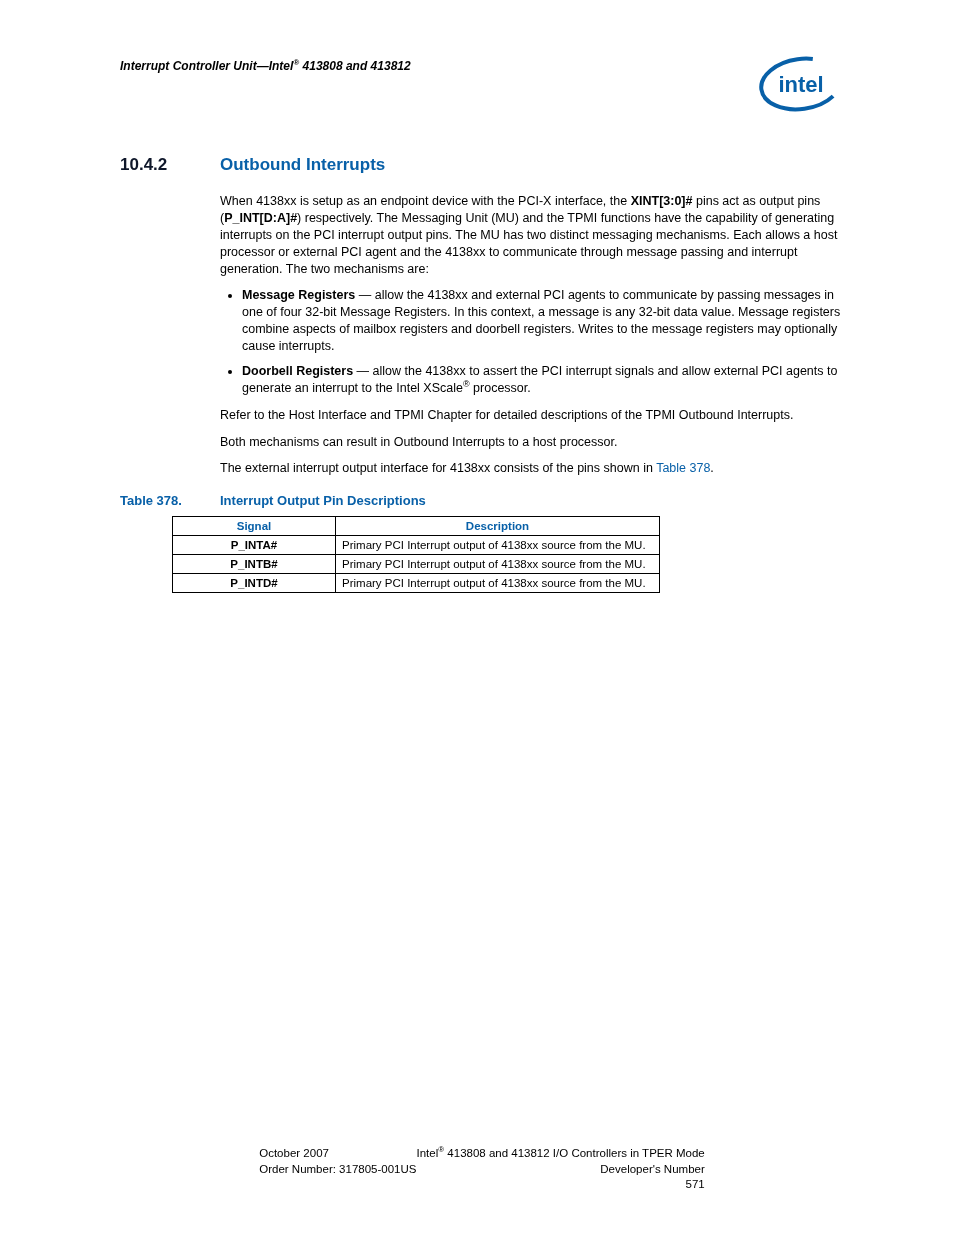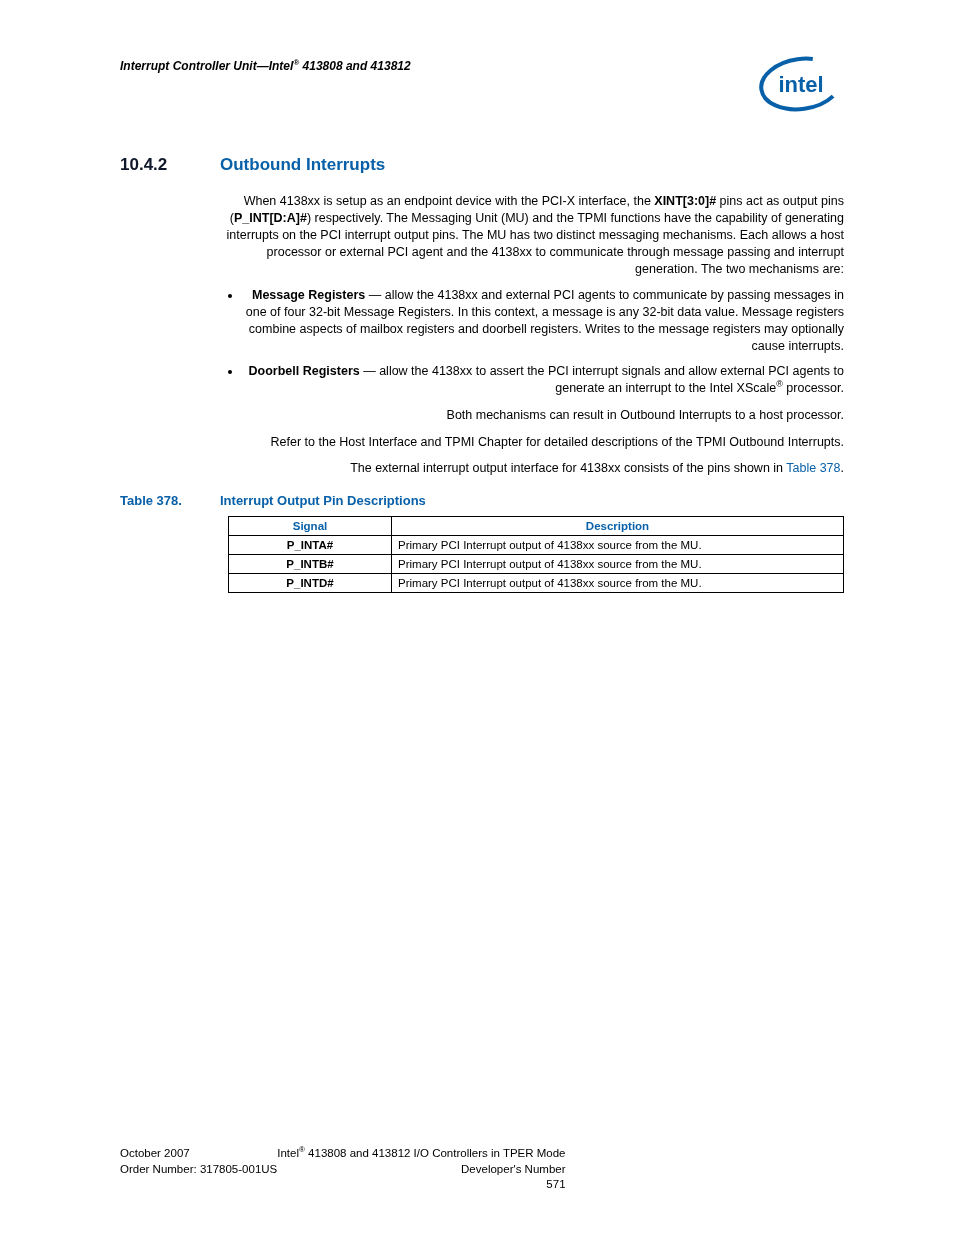"When 4138xx is setup as" .body-block { text-align: right -> none }
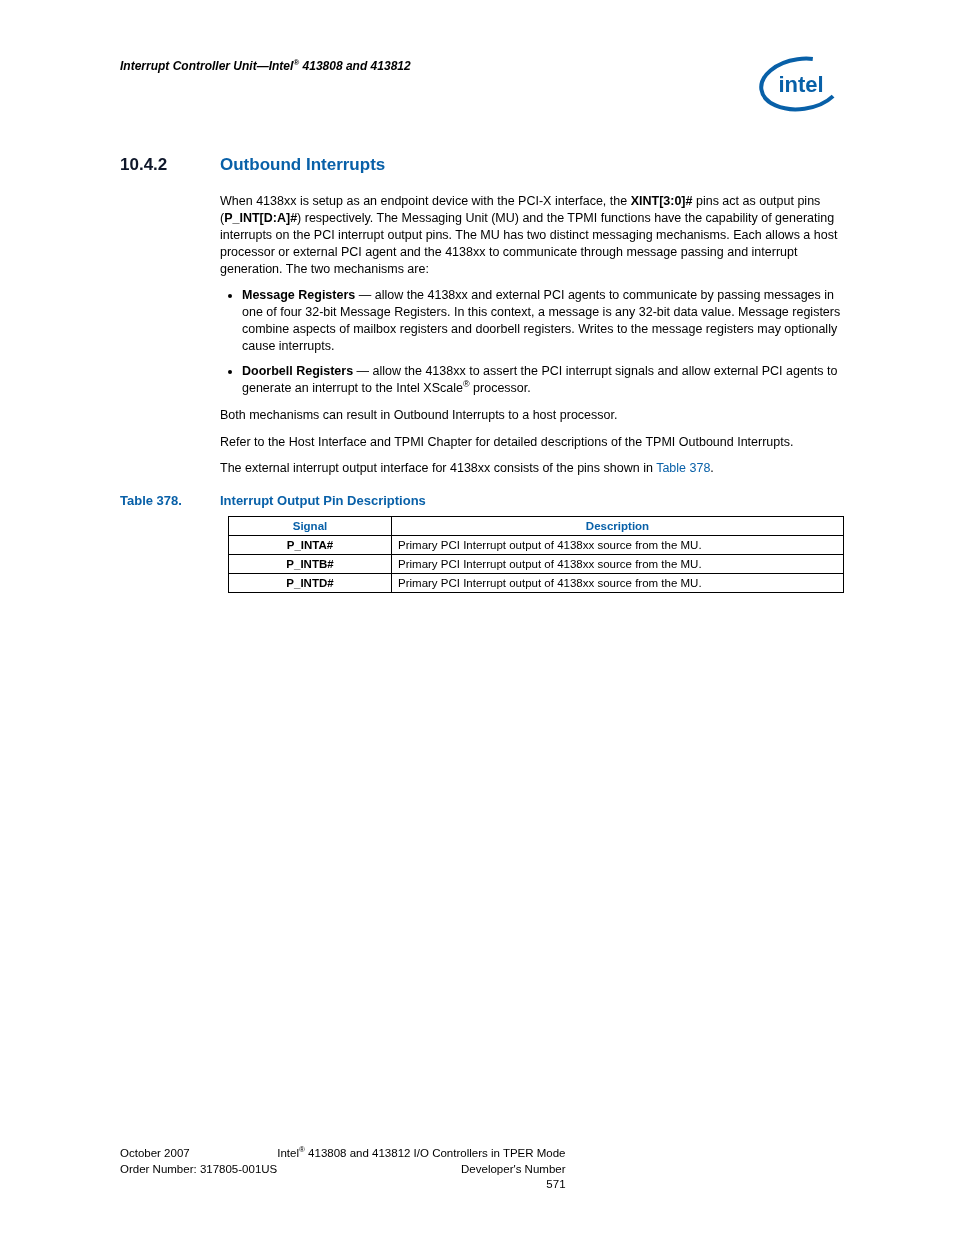"Both mechanisms can result in" p.para { order: before "Refer to the Host Interface" -> after "Refer to the Host Interface" }
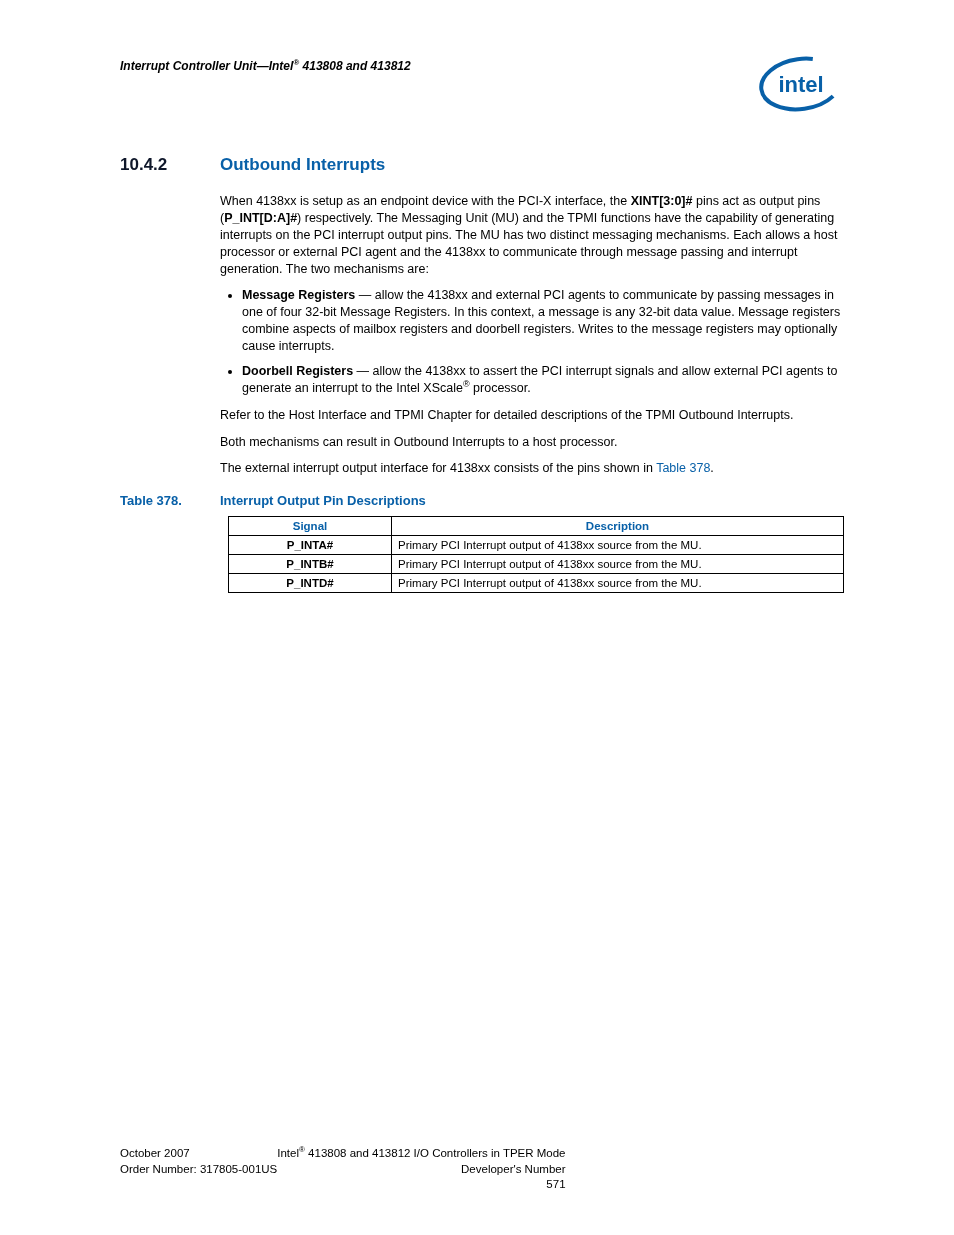"Signal" .pin-table { margin-left: 108px -> 52px; width: 616px -> 488px }
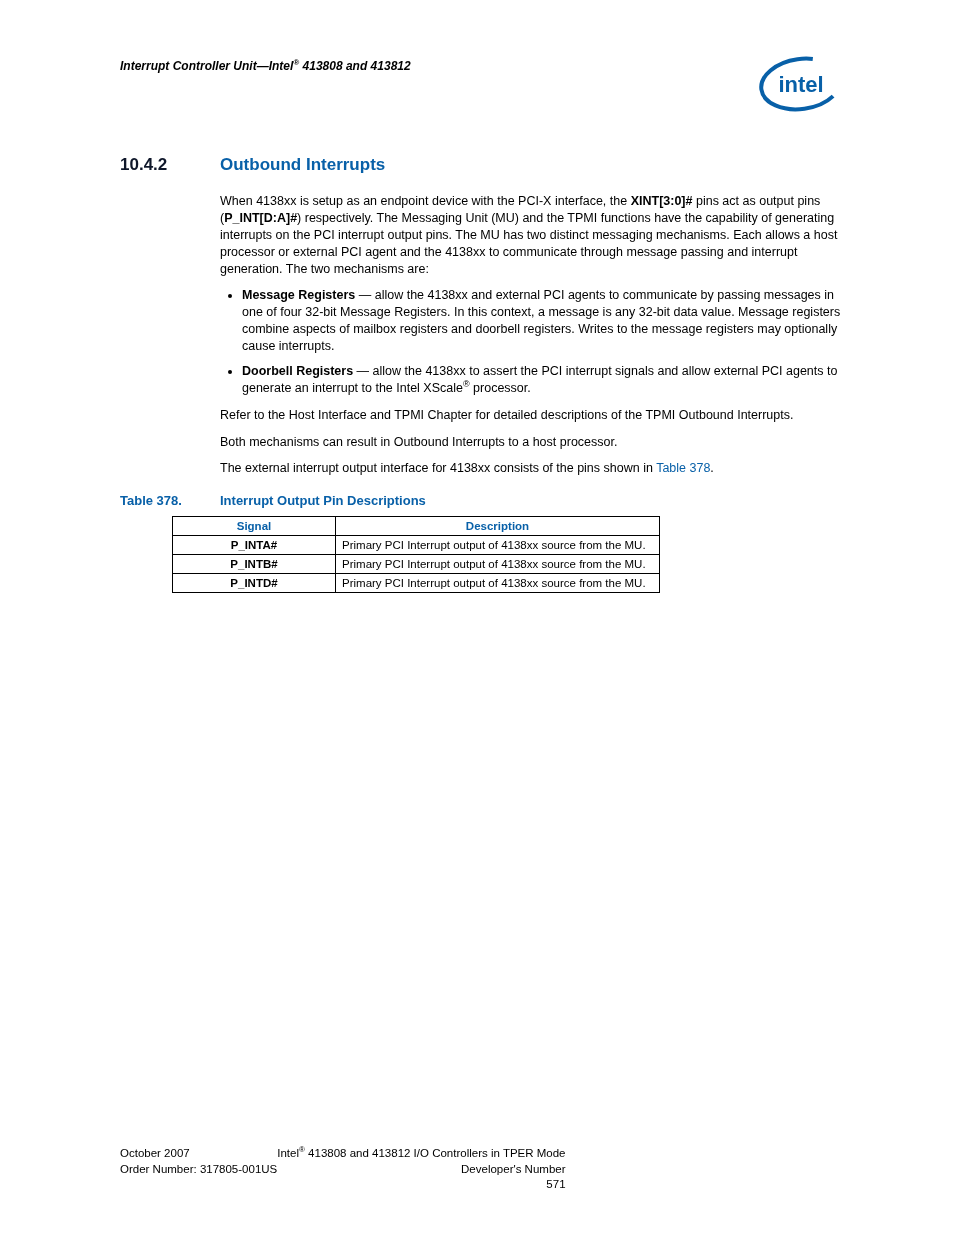"October 2007" .footer { justify-content: flex-start -> center }
